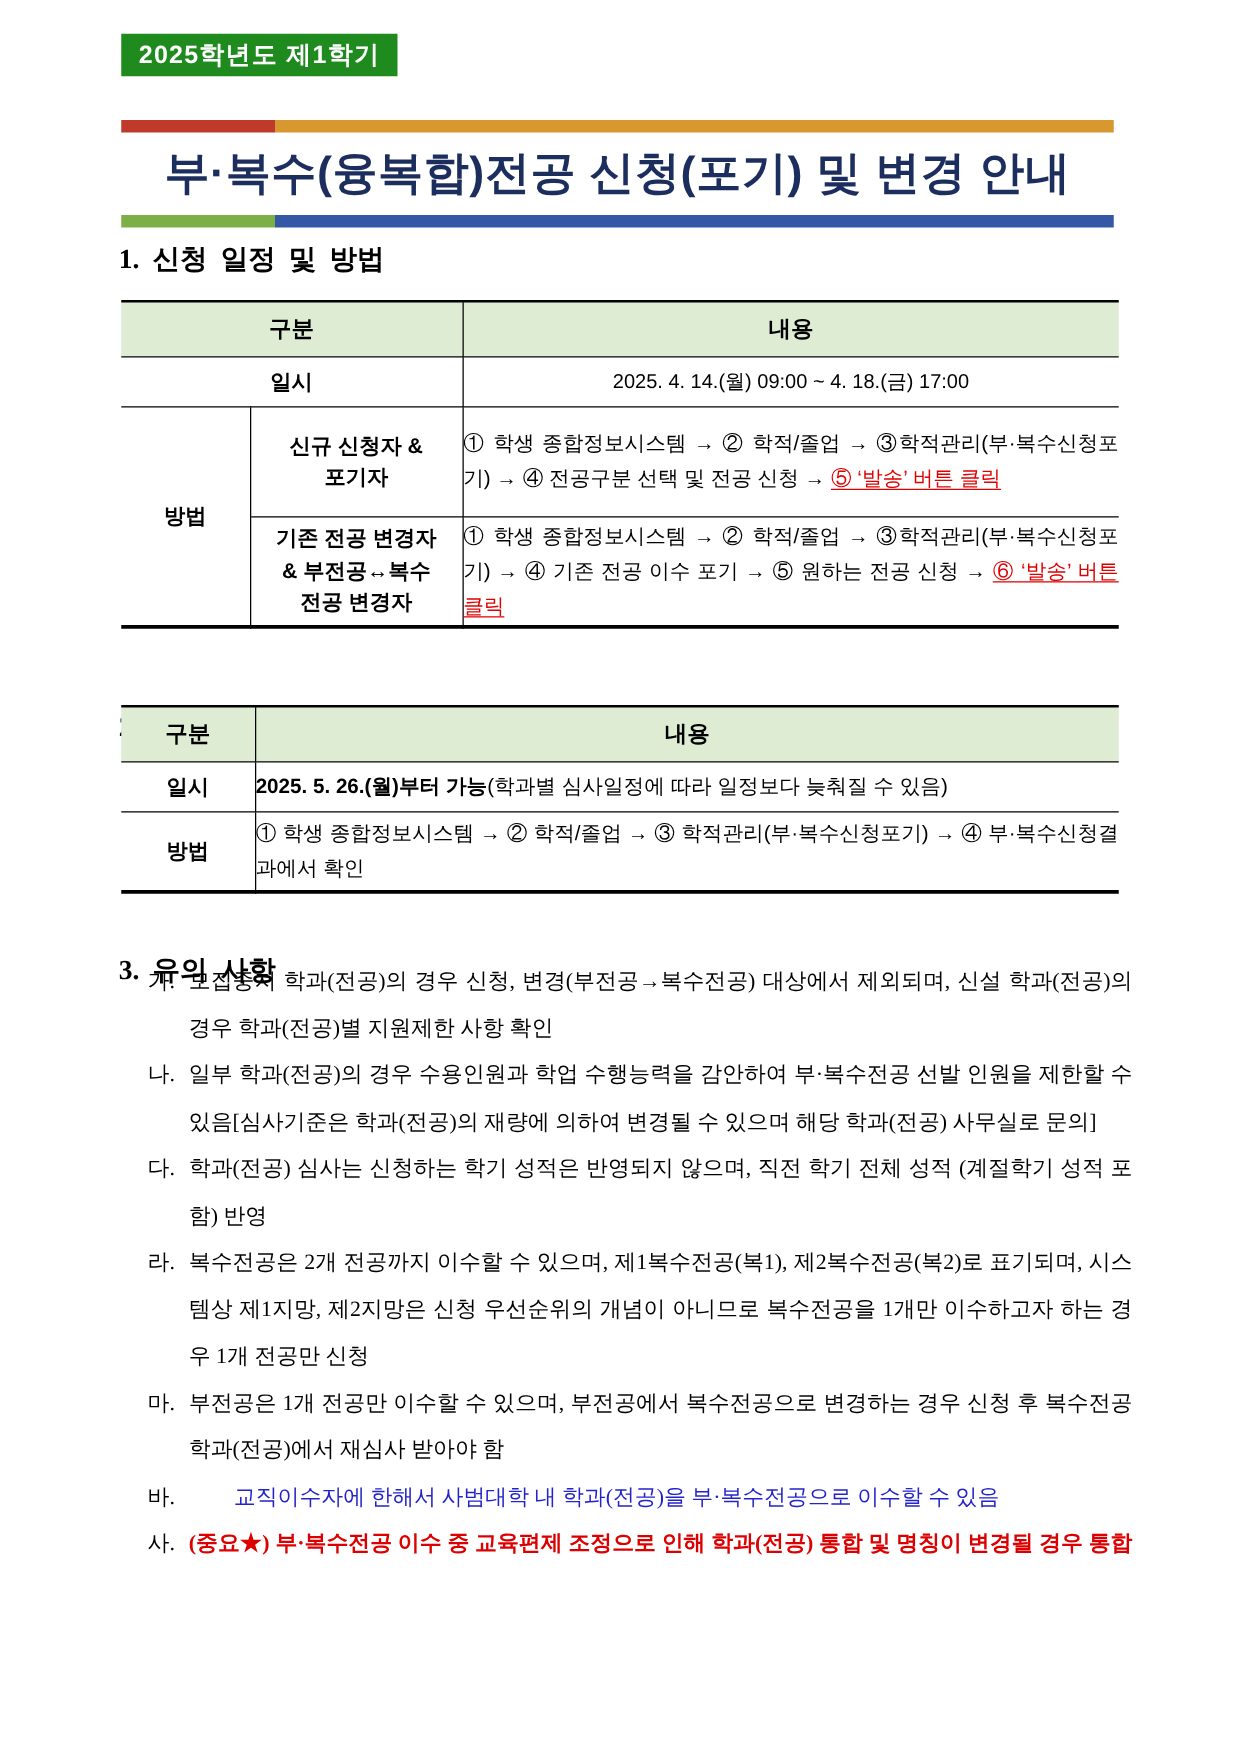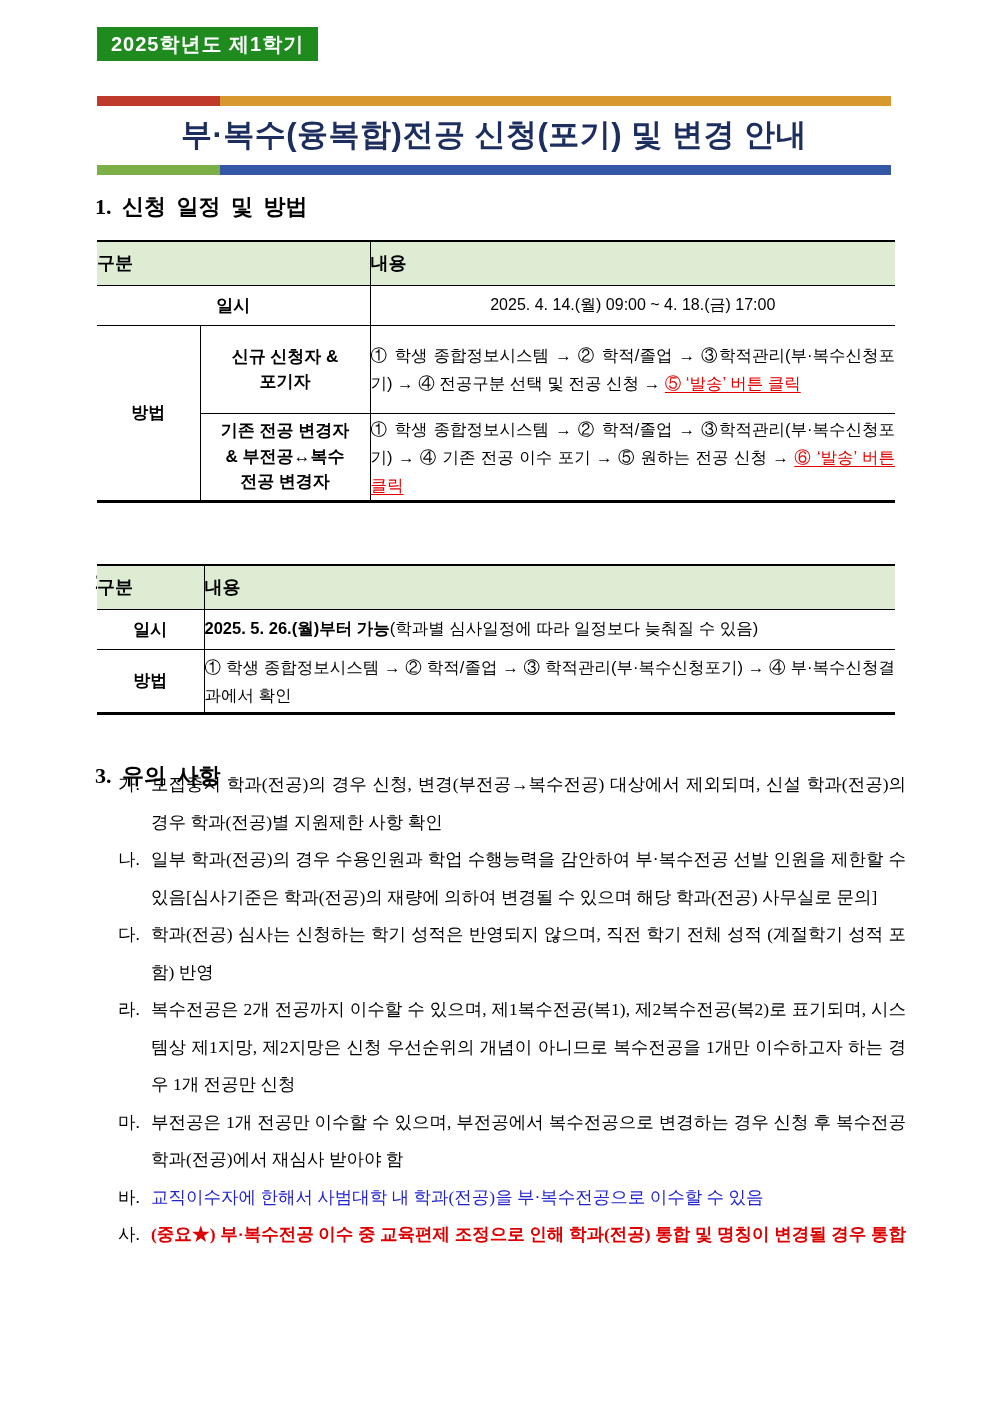"부·복수(융복합)전공 신청(포기) 및 변경 안내" .doc-title { font-size: 31px -> 36px }
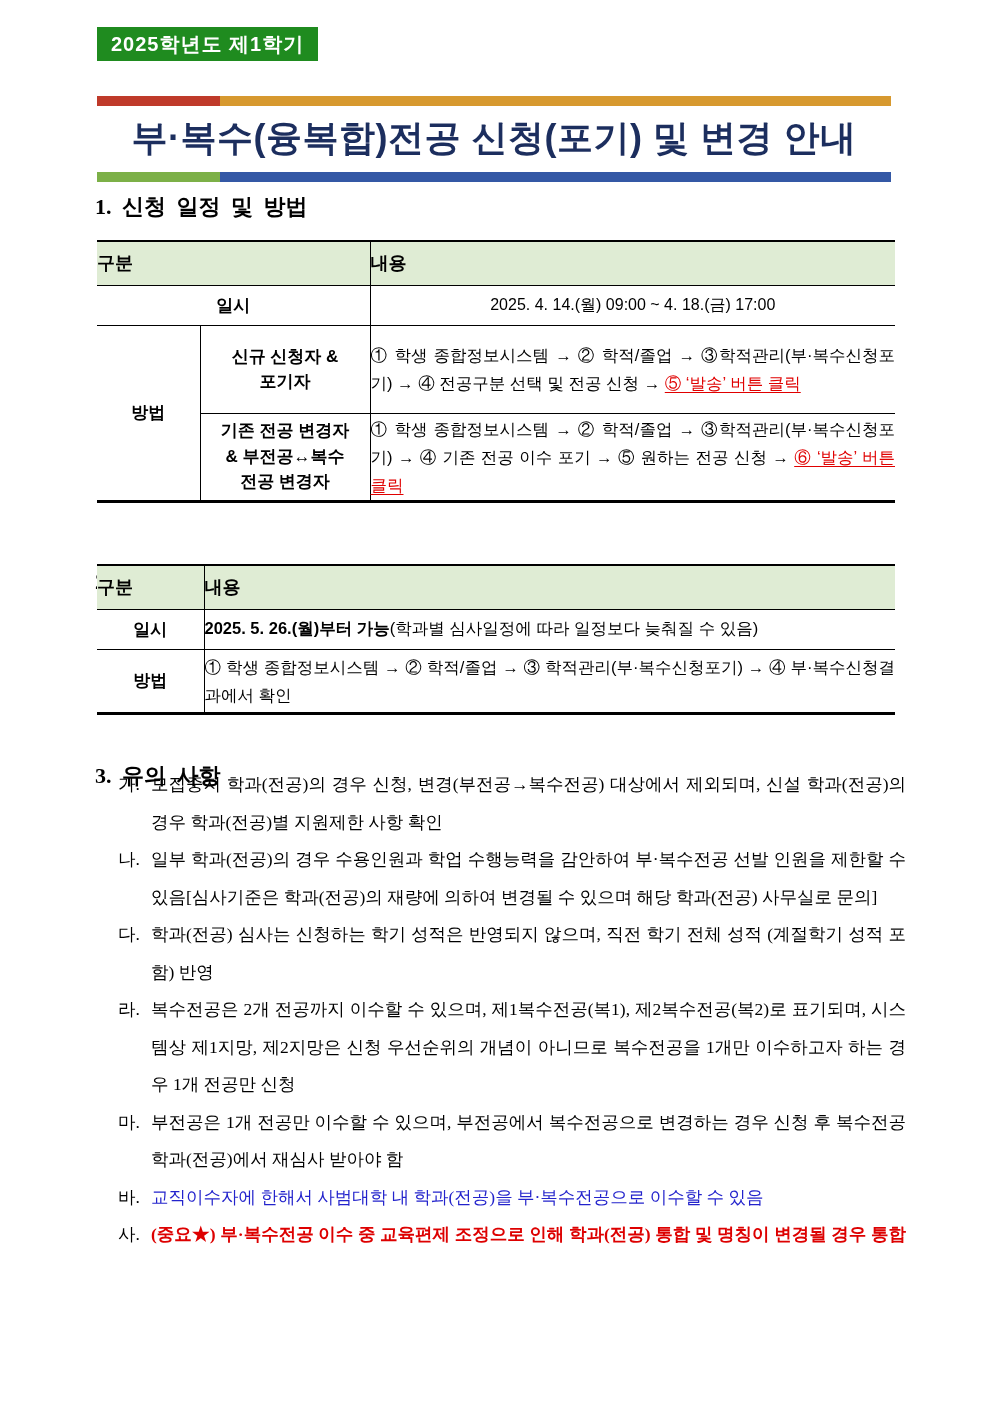"구분" .hdr { text-align: left -> center }
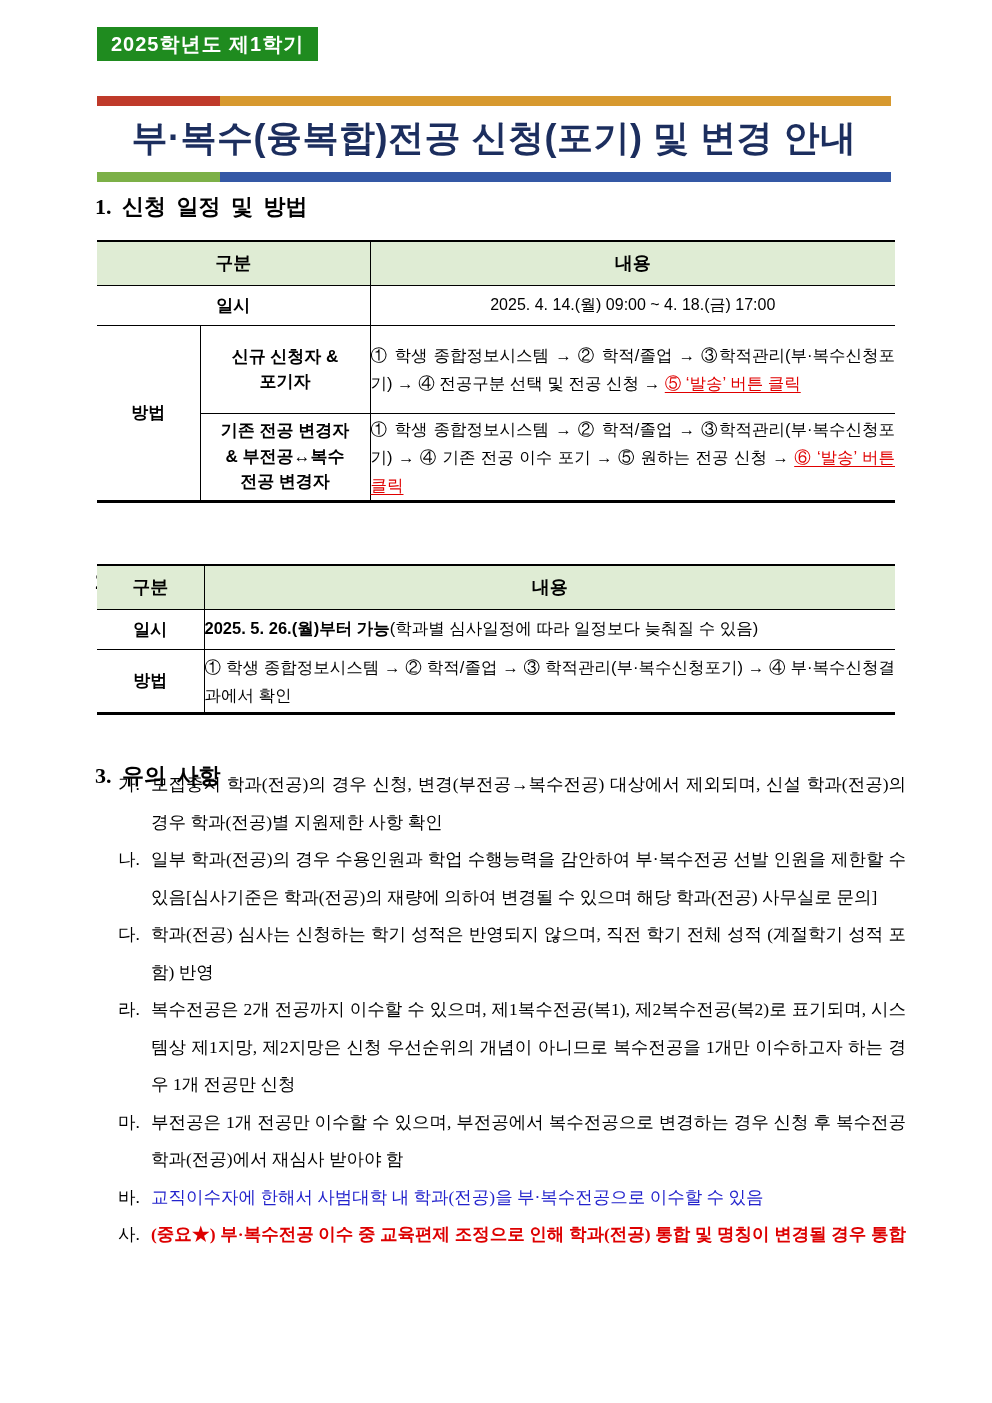"교직이수자에 한해서 사범대학 내 학과(전공)을" .note-text.blue { margin-left: none -> 36px }
